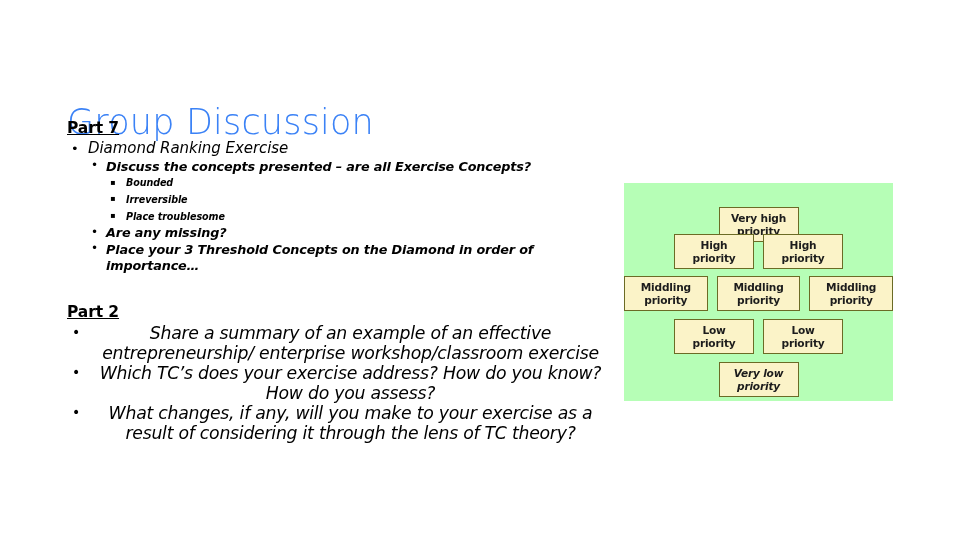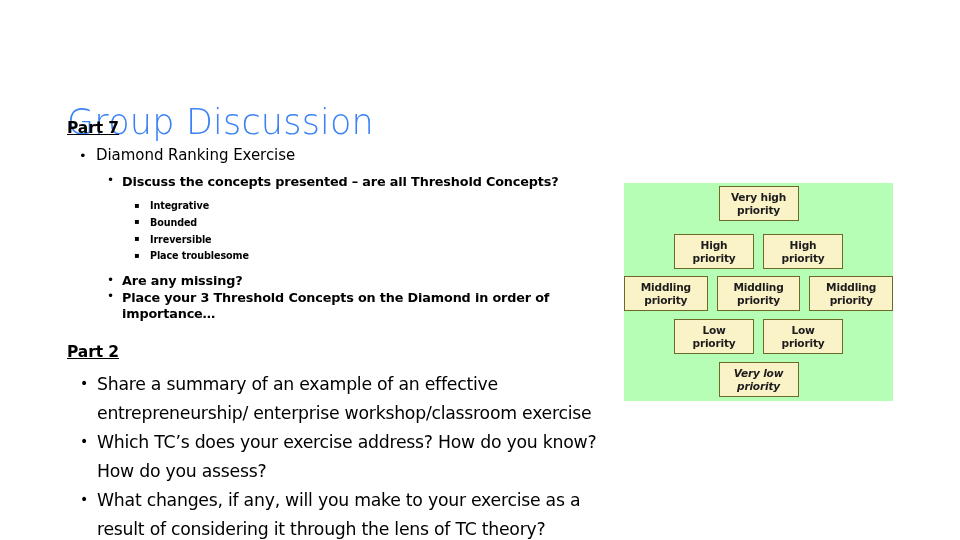"Diamond Ranking Exercise" ul.lvl { font-style: none -> italic; margin: 8px -> 0 }
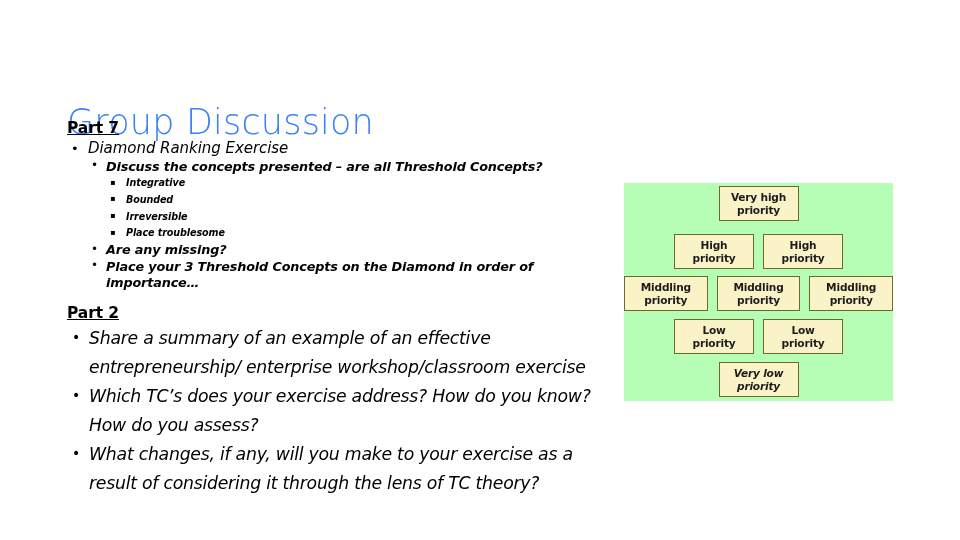"Discuss the concepts presented –" span.btxt { text: Threshold -> Exercise }
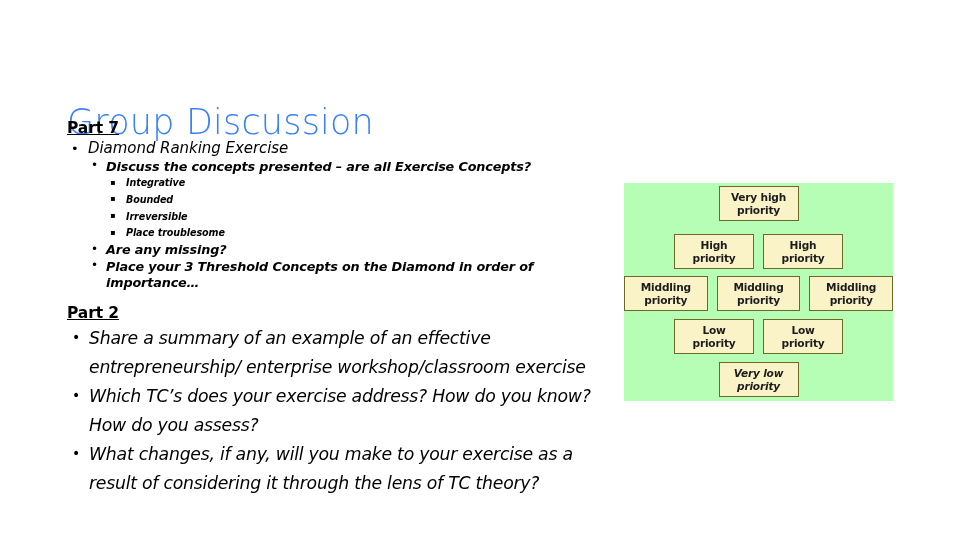"Integrative" li { html: <li> <span>Integrative</span> </li> -> none }
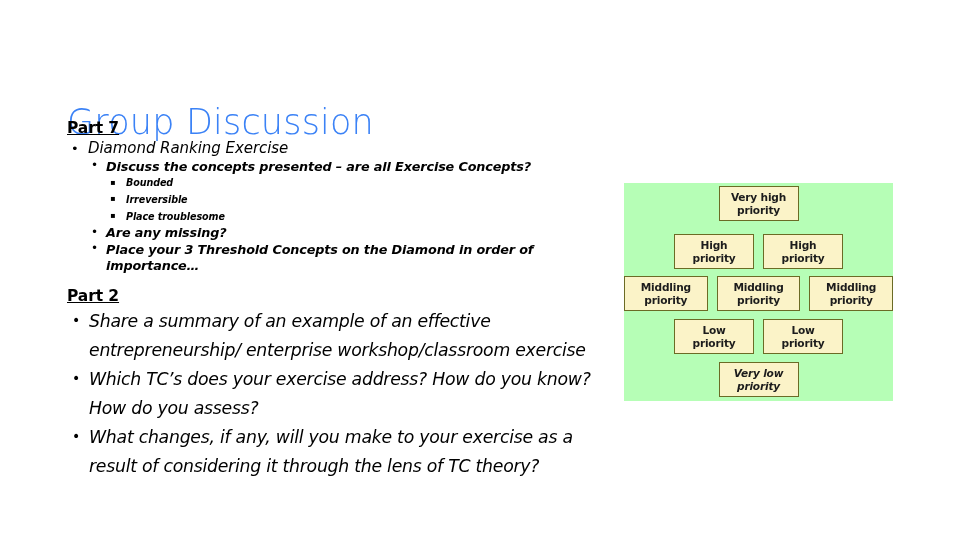"Very high" .diamond-row.r1 { top: 3px -> 24px }
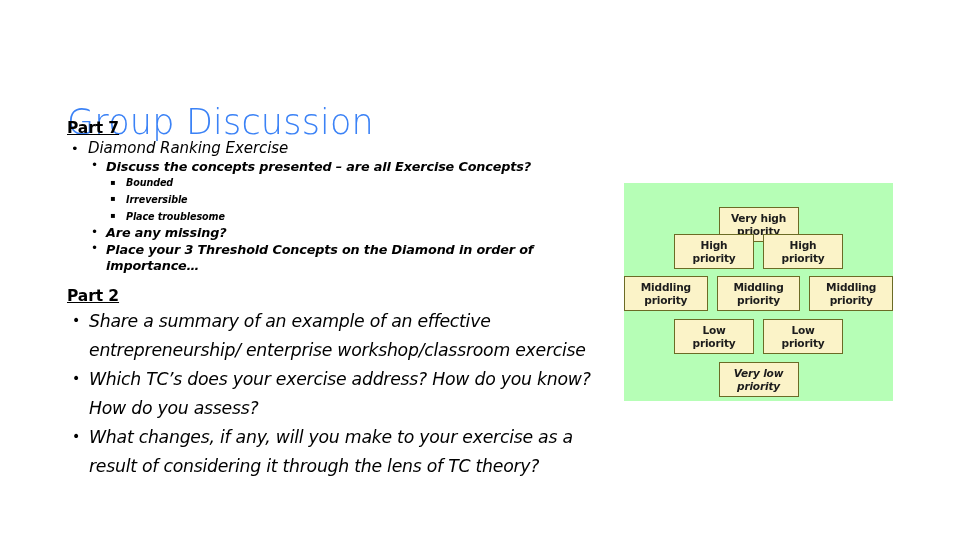"Part 2" .part2-heading { margin-top: 0 -> 16px }
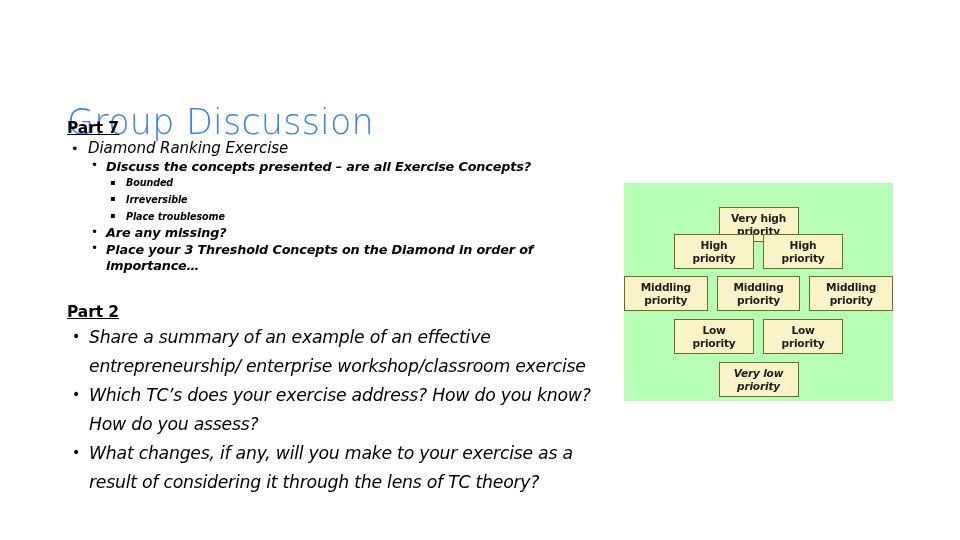"Share a summary of an" .lvl-p2 > li { line-height: 29px -> 20px; text-align: none -> center }
